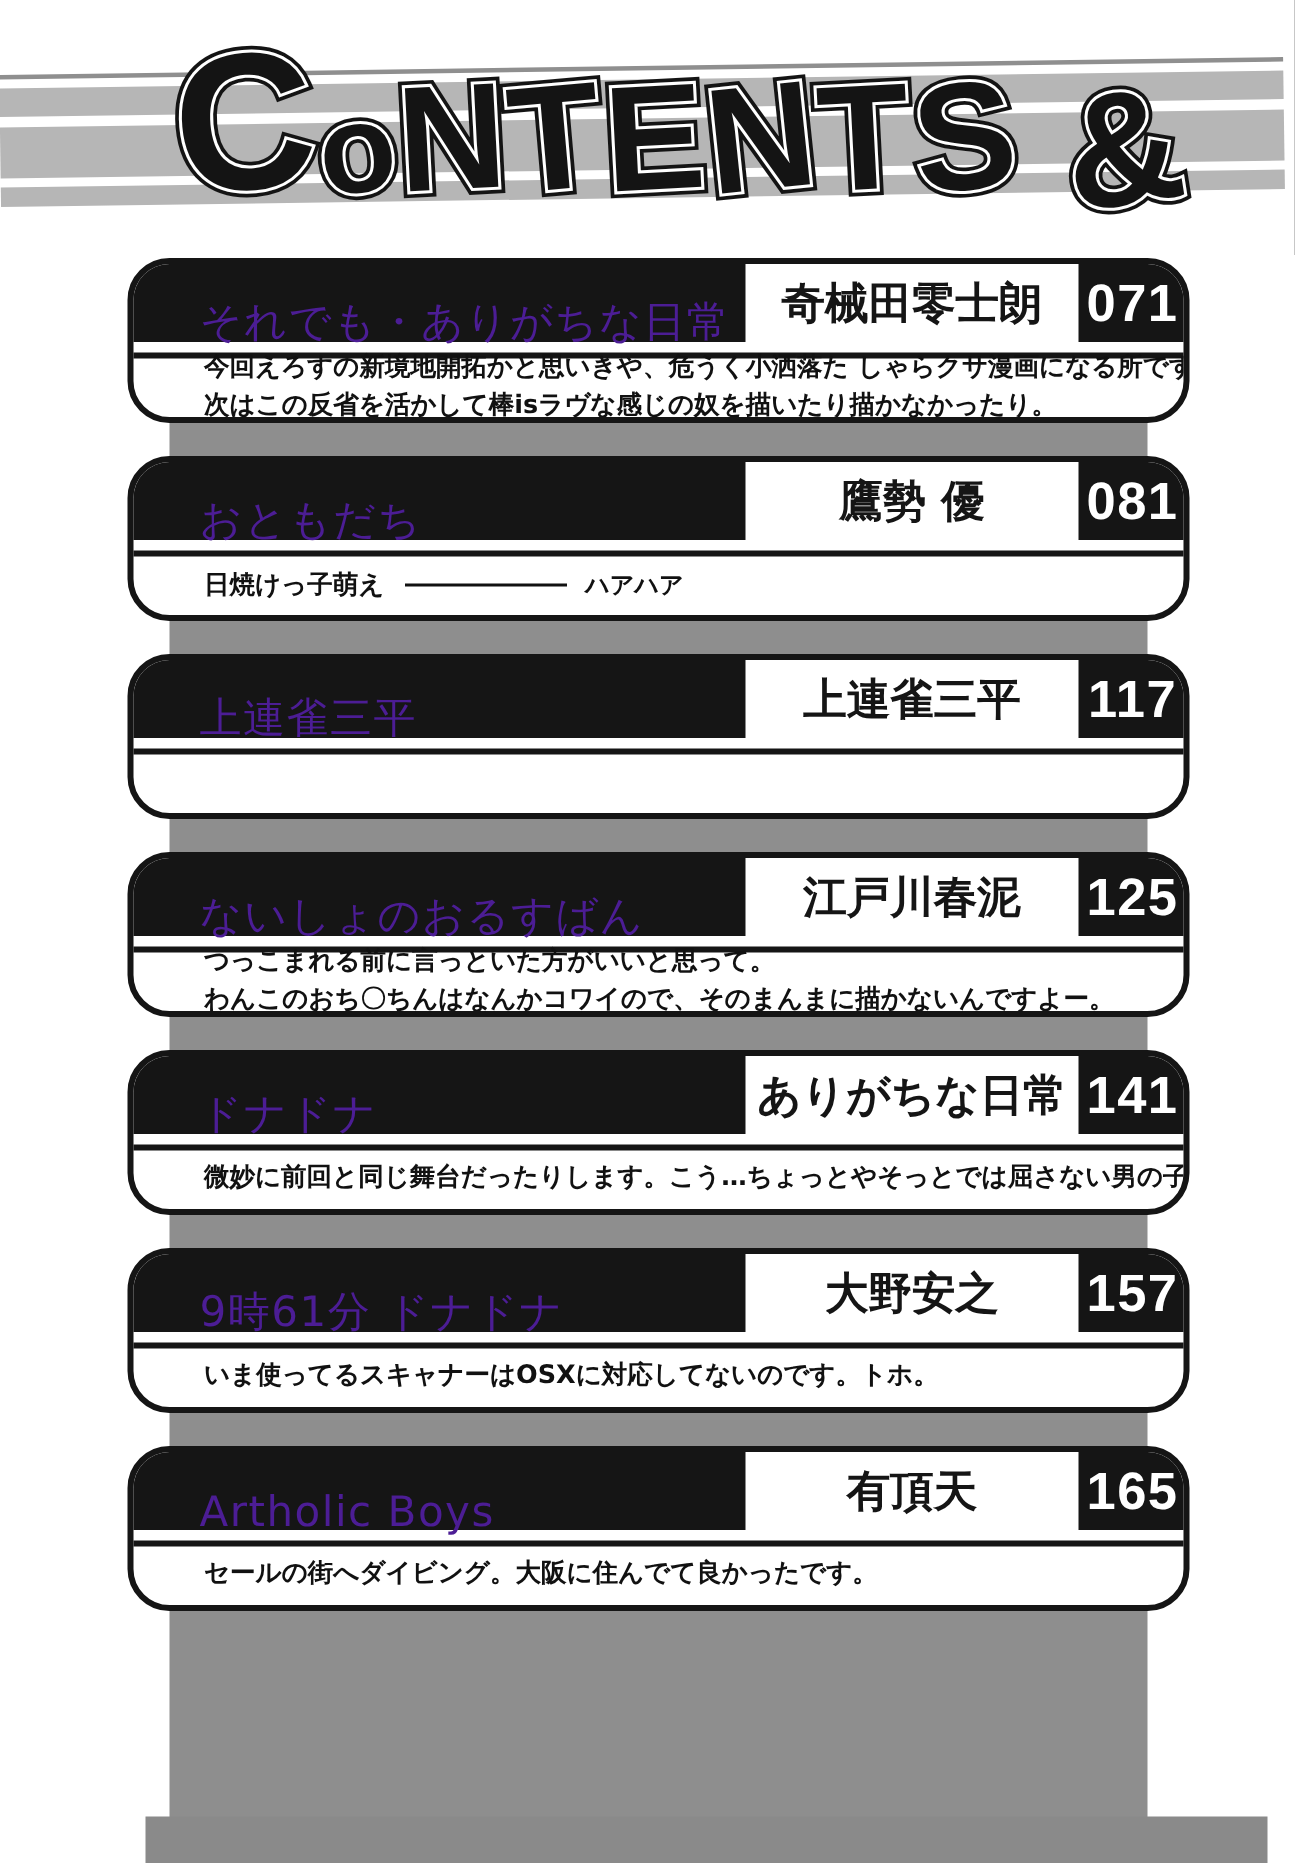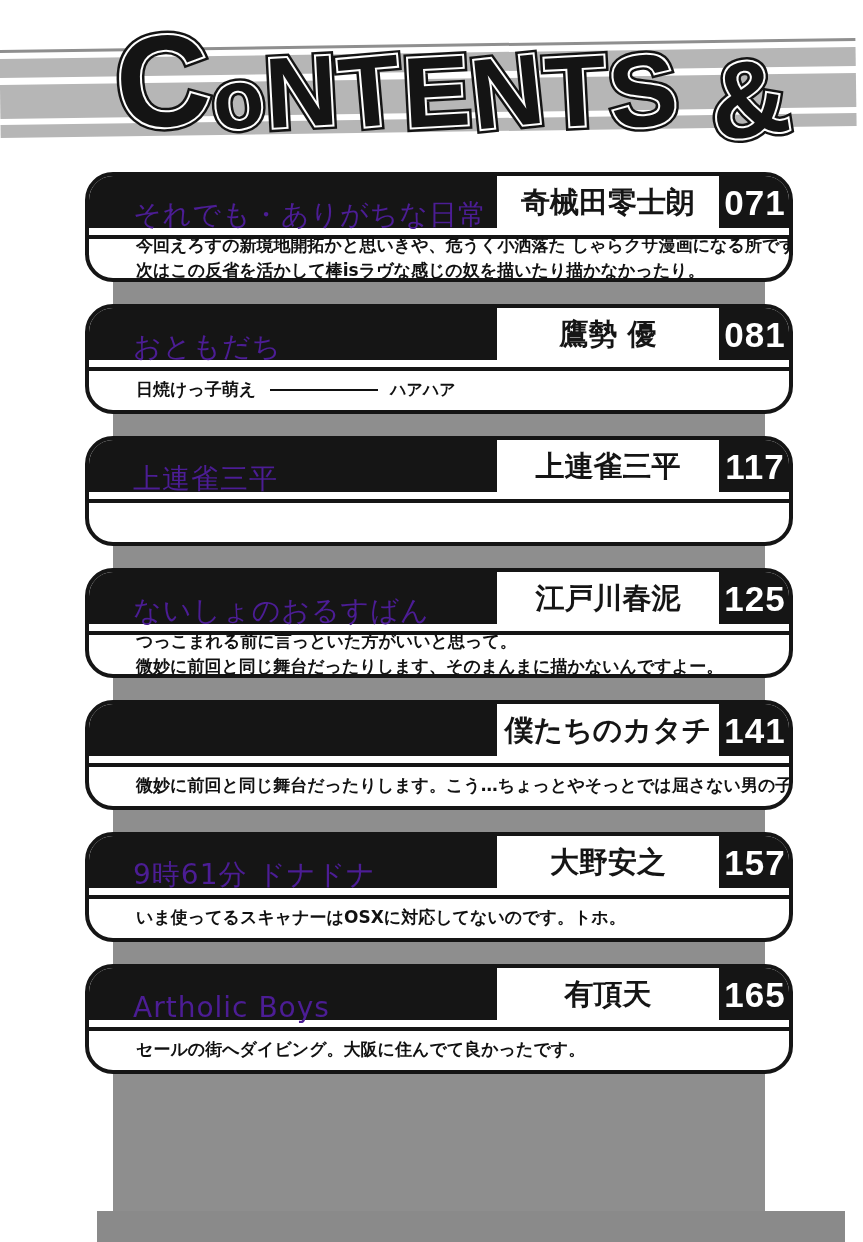"微妙に前回と同じ舞台だったりします、そのまんまに描かないんですよー。" div.desc-line { text: 微妙に前回と同じ舞台だったりします -> わんこのおち〇ちんはなんかコワイので }
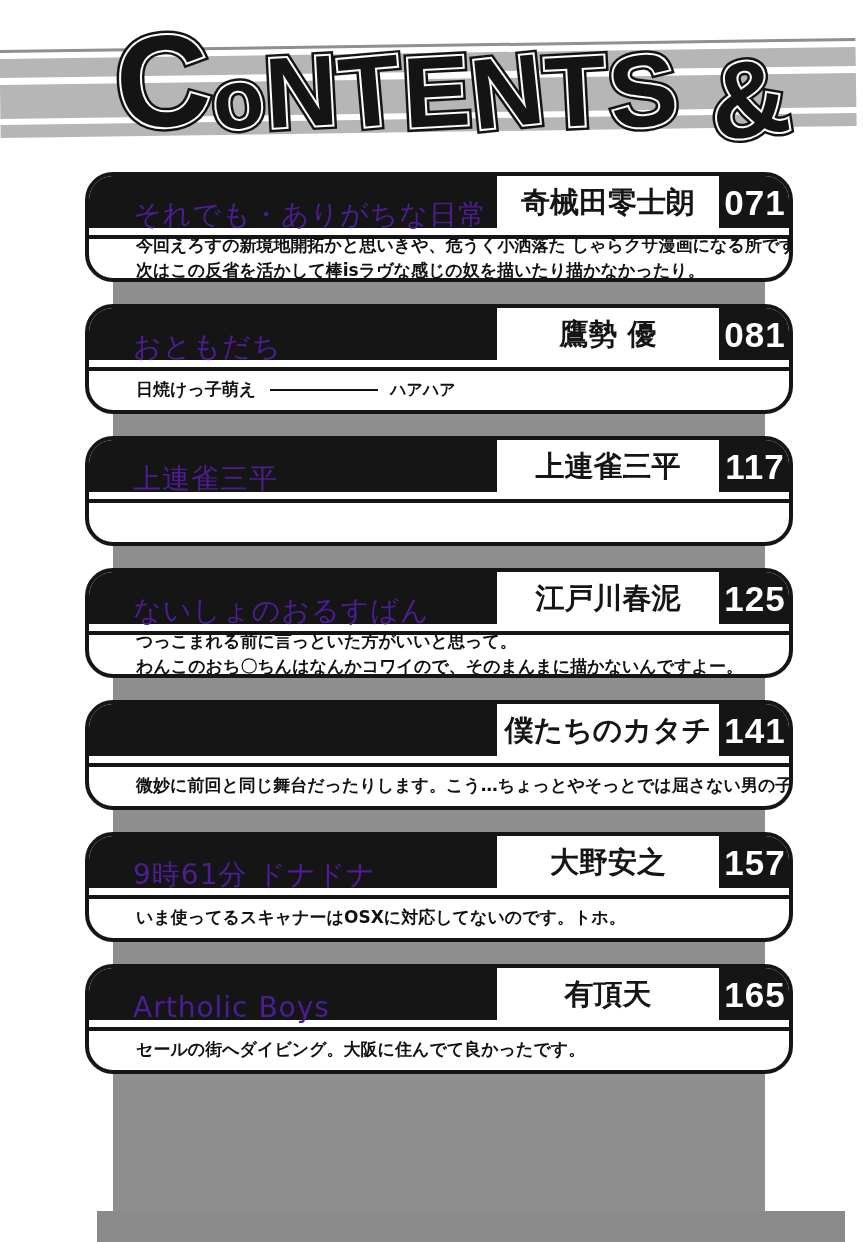"ドナドナ" div.entry-title { html: none -> <div>ドナドナ</div> }
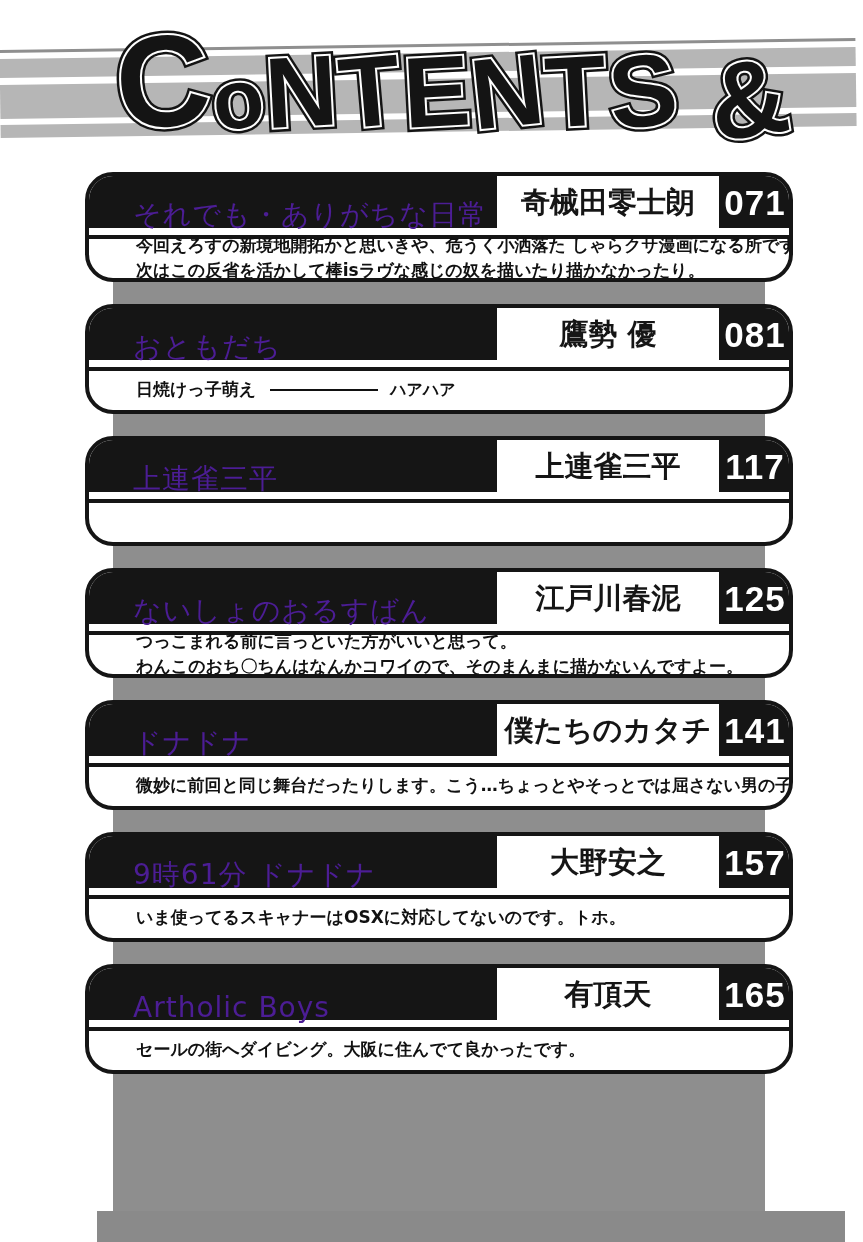"僕たちのカタチ" div.author-box { text: 僕たちのカタチ -> ありがちな日常 }
